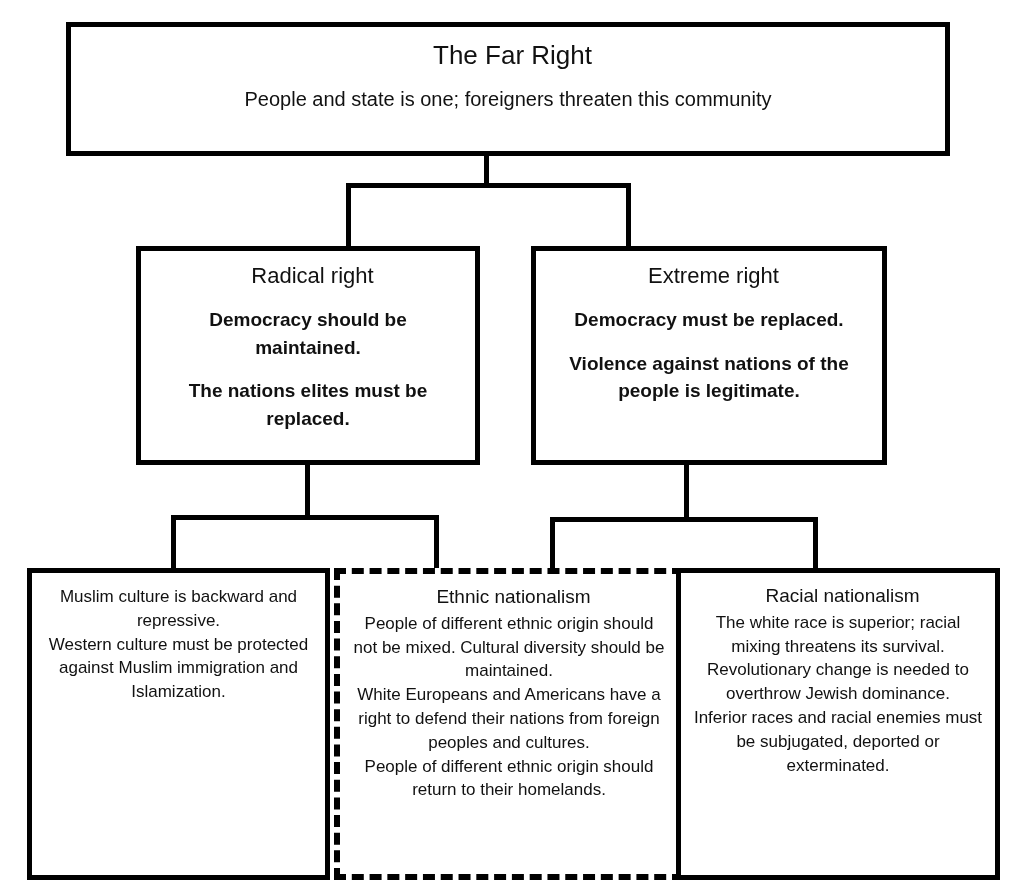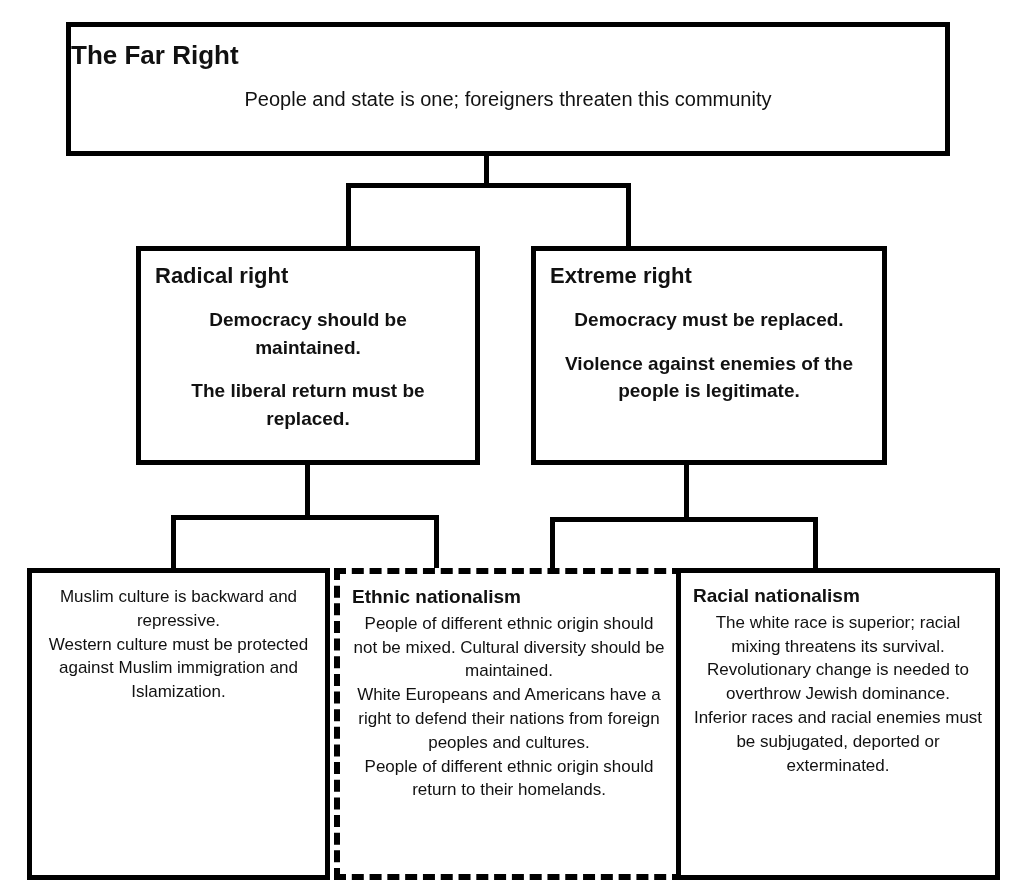"The Far Right" .node .title { font-weight: bold -> normal; padding-left: none -> 9px; text-align: left -> center }
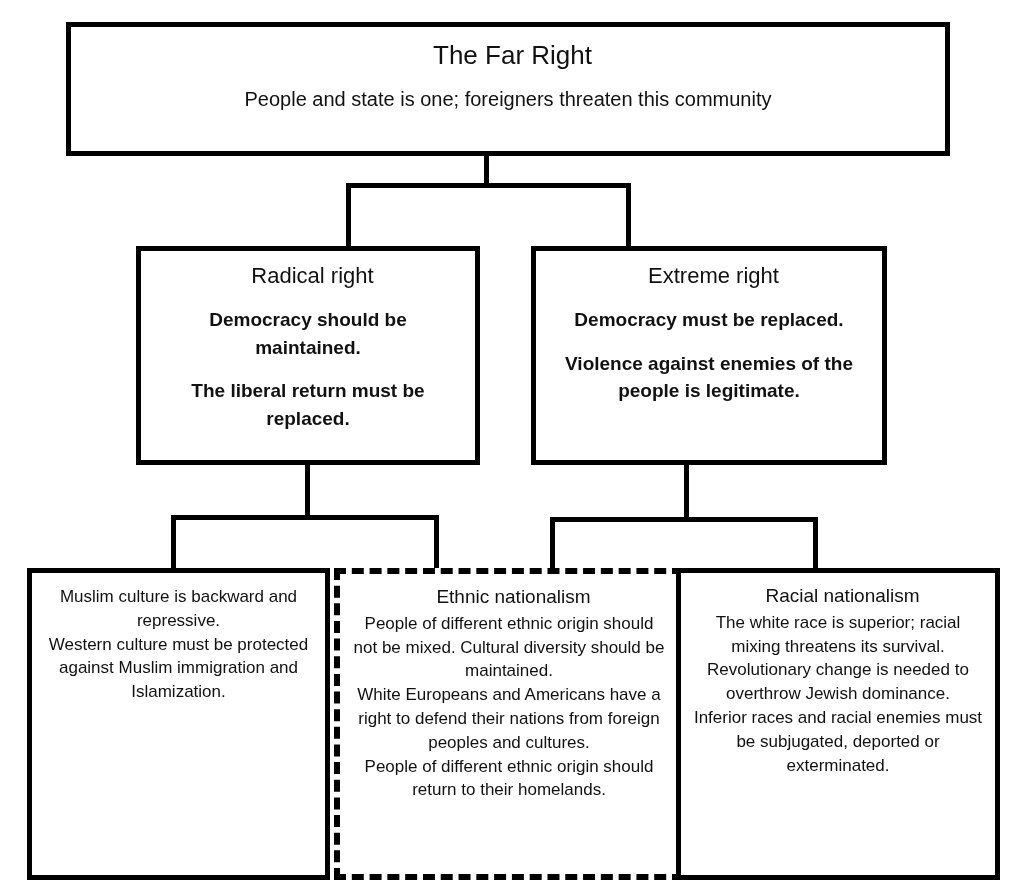"Violence against enemies of the" div.para { text: enemies -> nations }
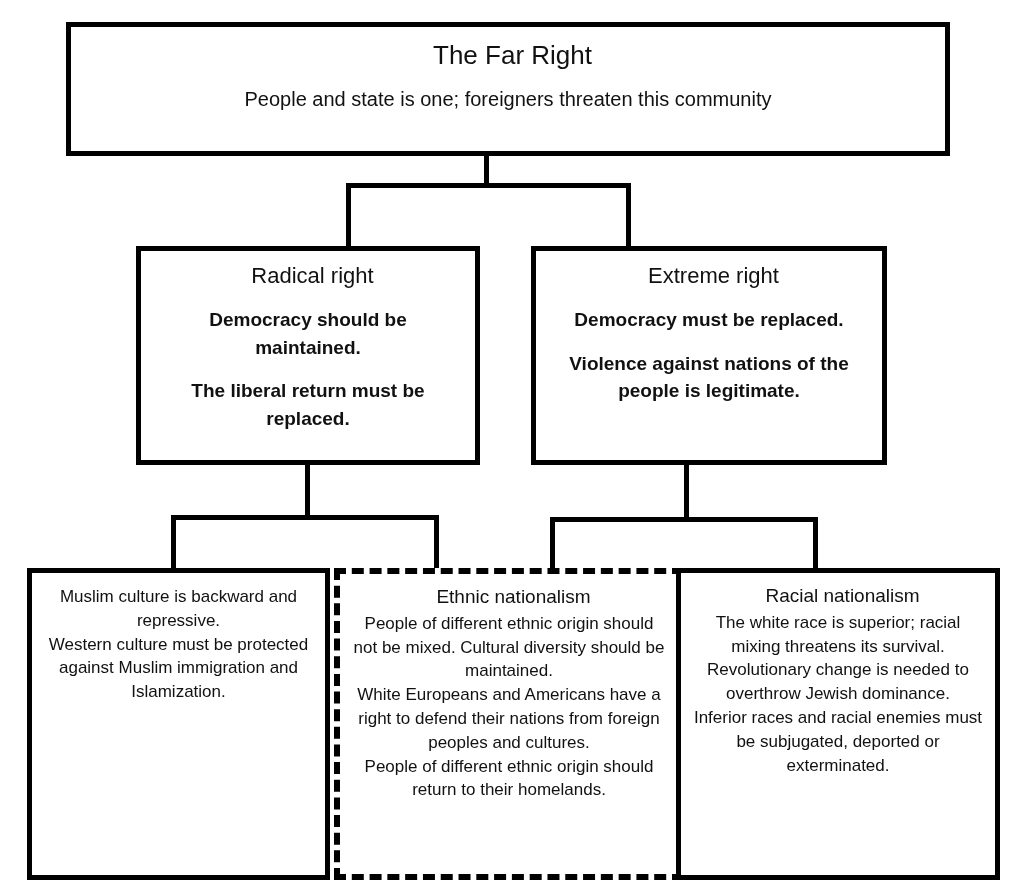"The liberal return must be" div.para { text: liberal return -> nations elites }
